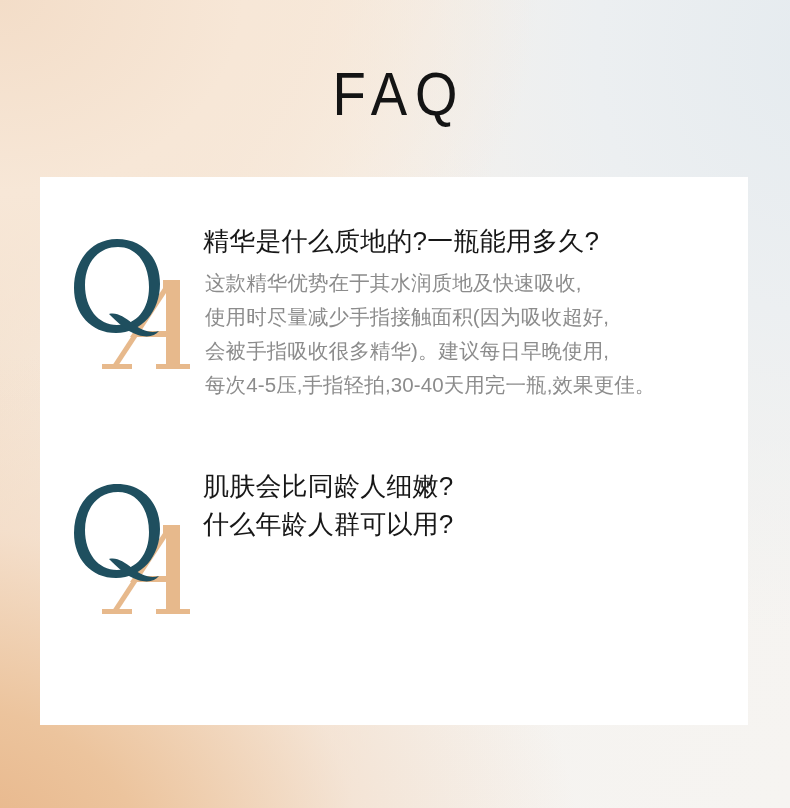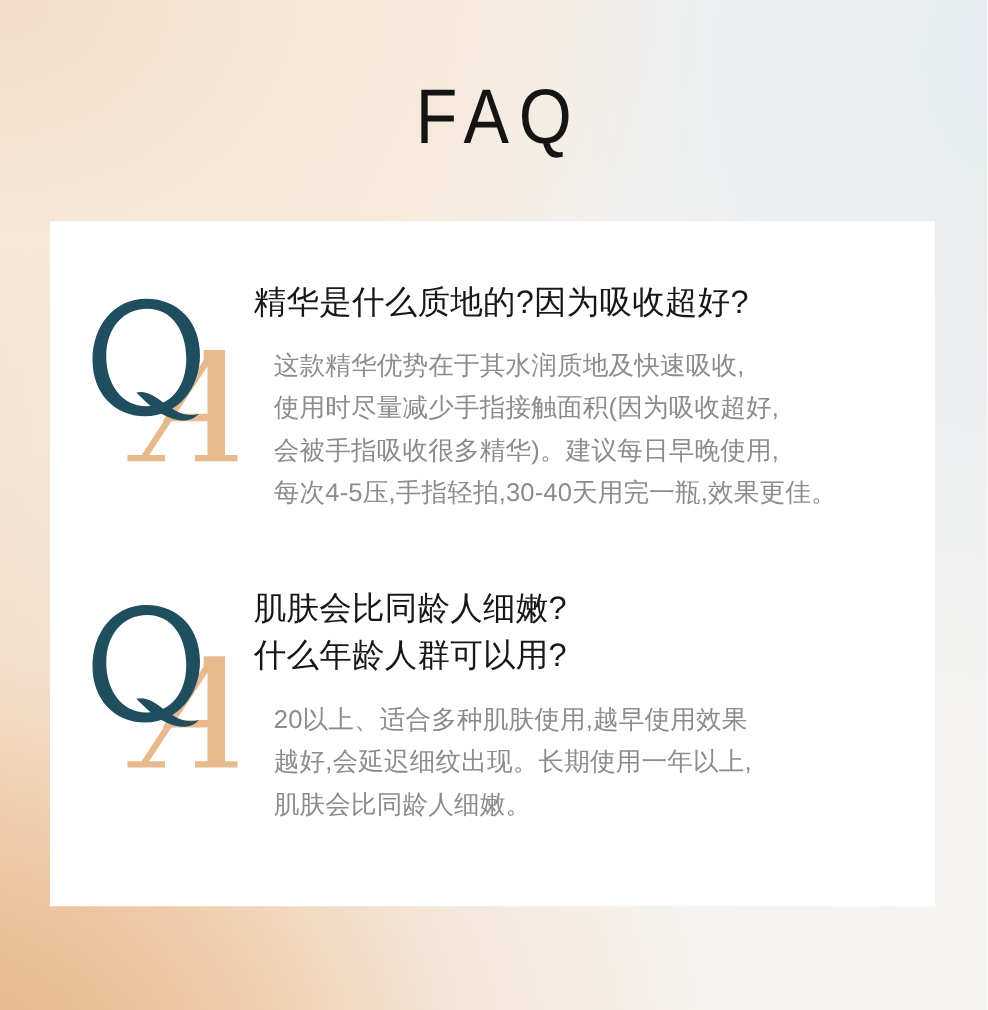"精华是什么质地的?因为吸收超好?" p.question { text: 因为吸收超好 -> 一瓶能用多久 }
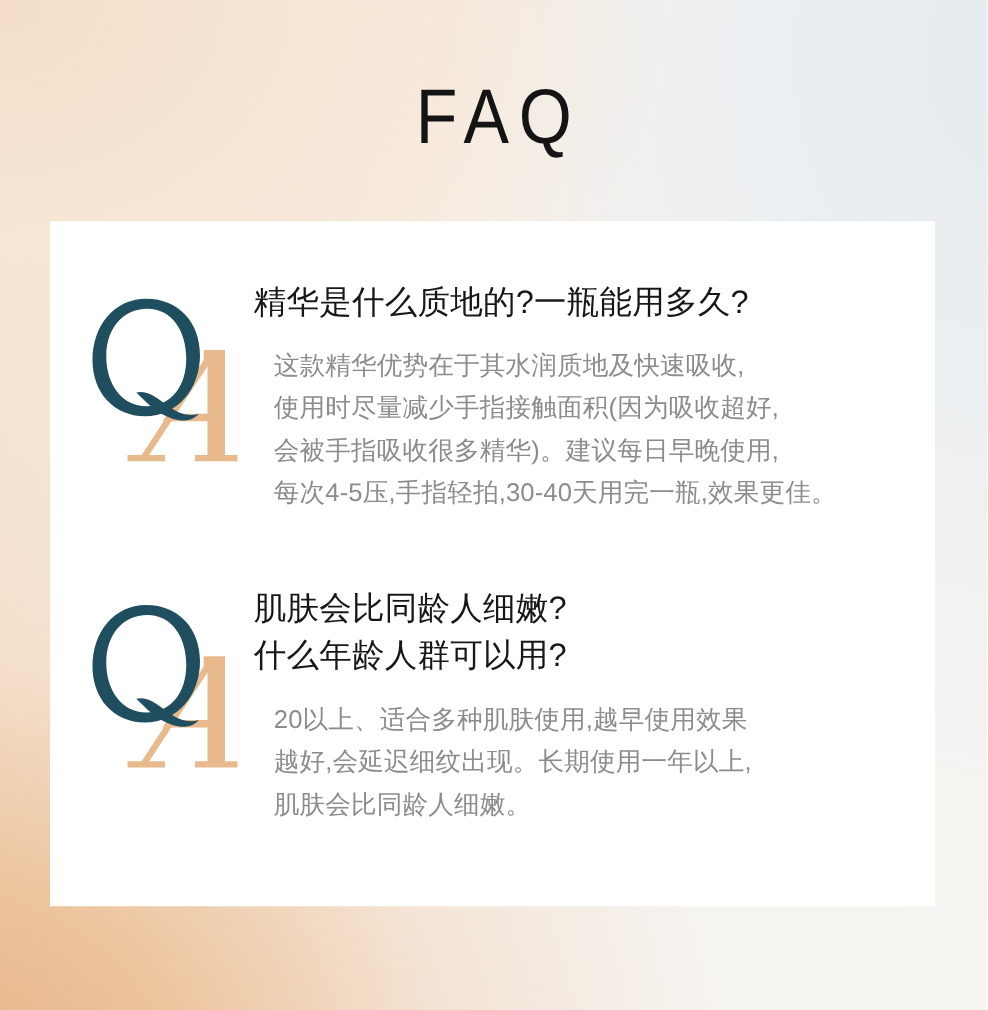"这款精华优势在于其水润质地及快速吸收," .answer { margin: 16px -> 2px }
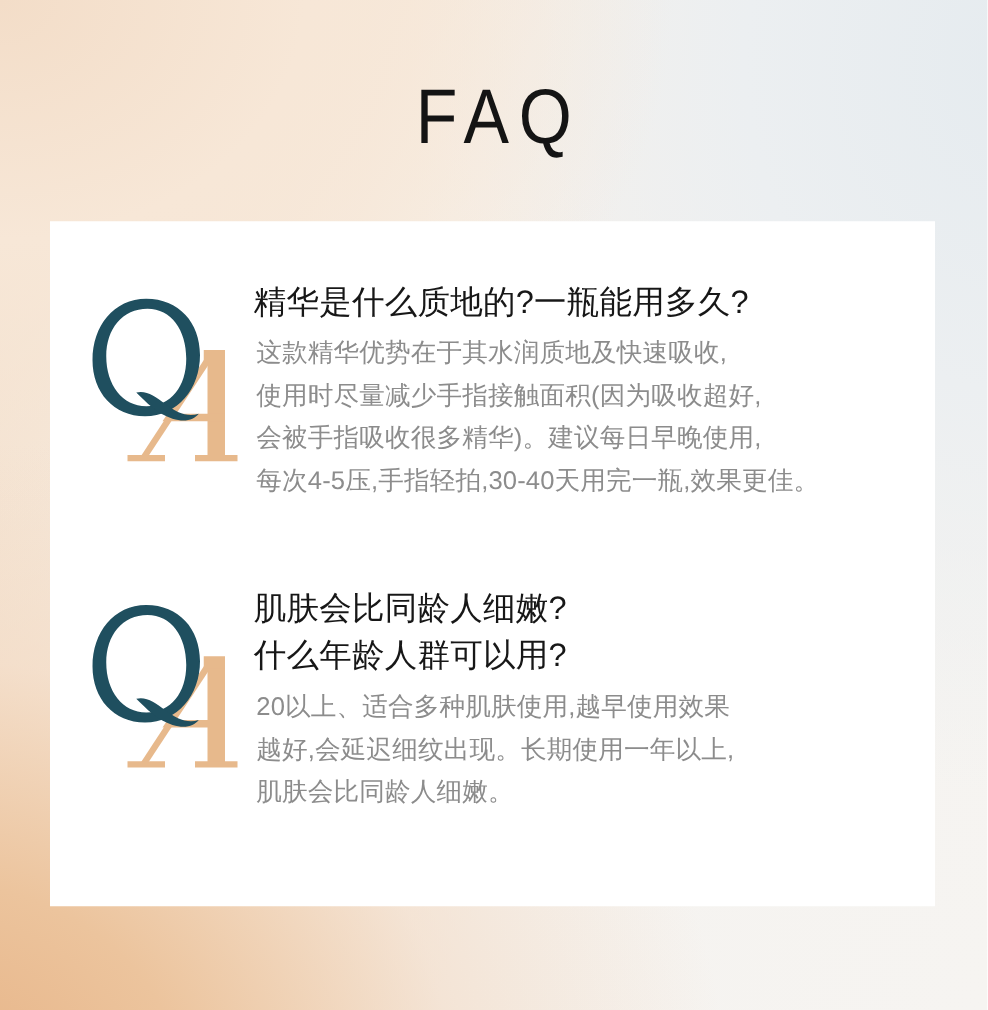"20以上、适合多种肌肤使用,越早使用效果" p.answer { html: <p>20以上、适合多种肌肤使用,越早使用效果 越好,会延迟细纹出现。长期使用一年以上, 肌肤会比同龄人细嫩。</p> -> none }
